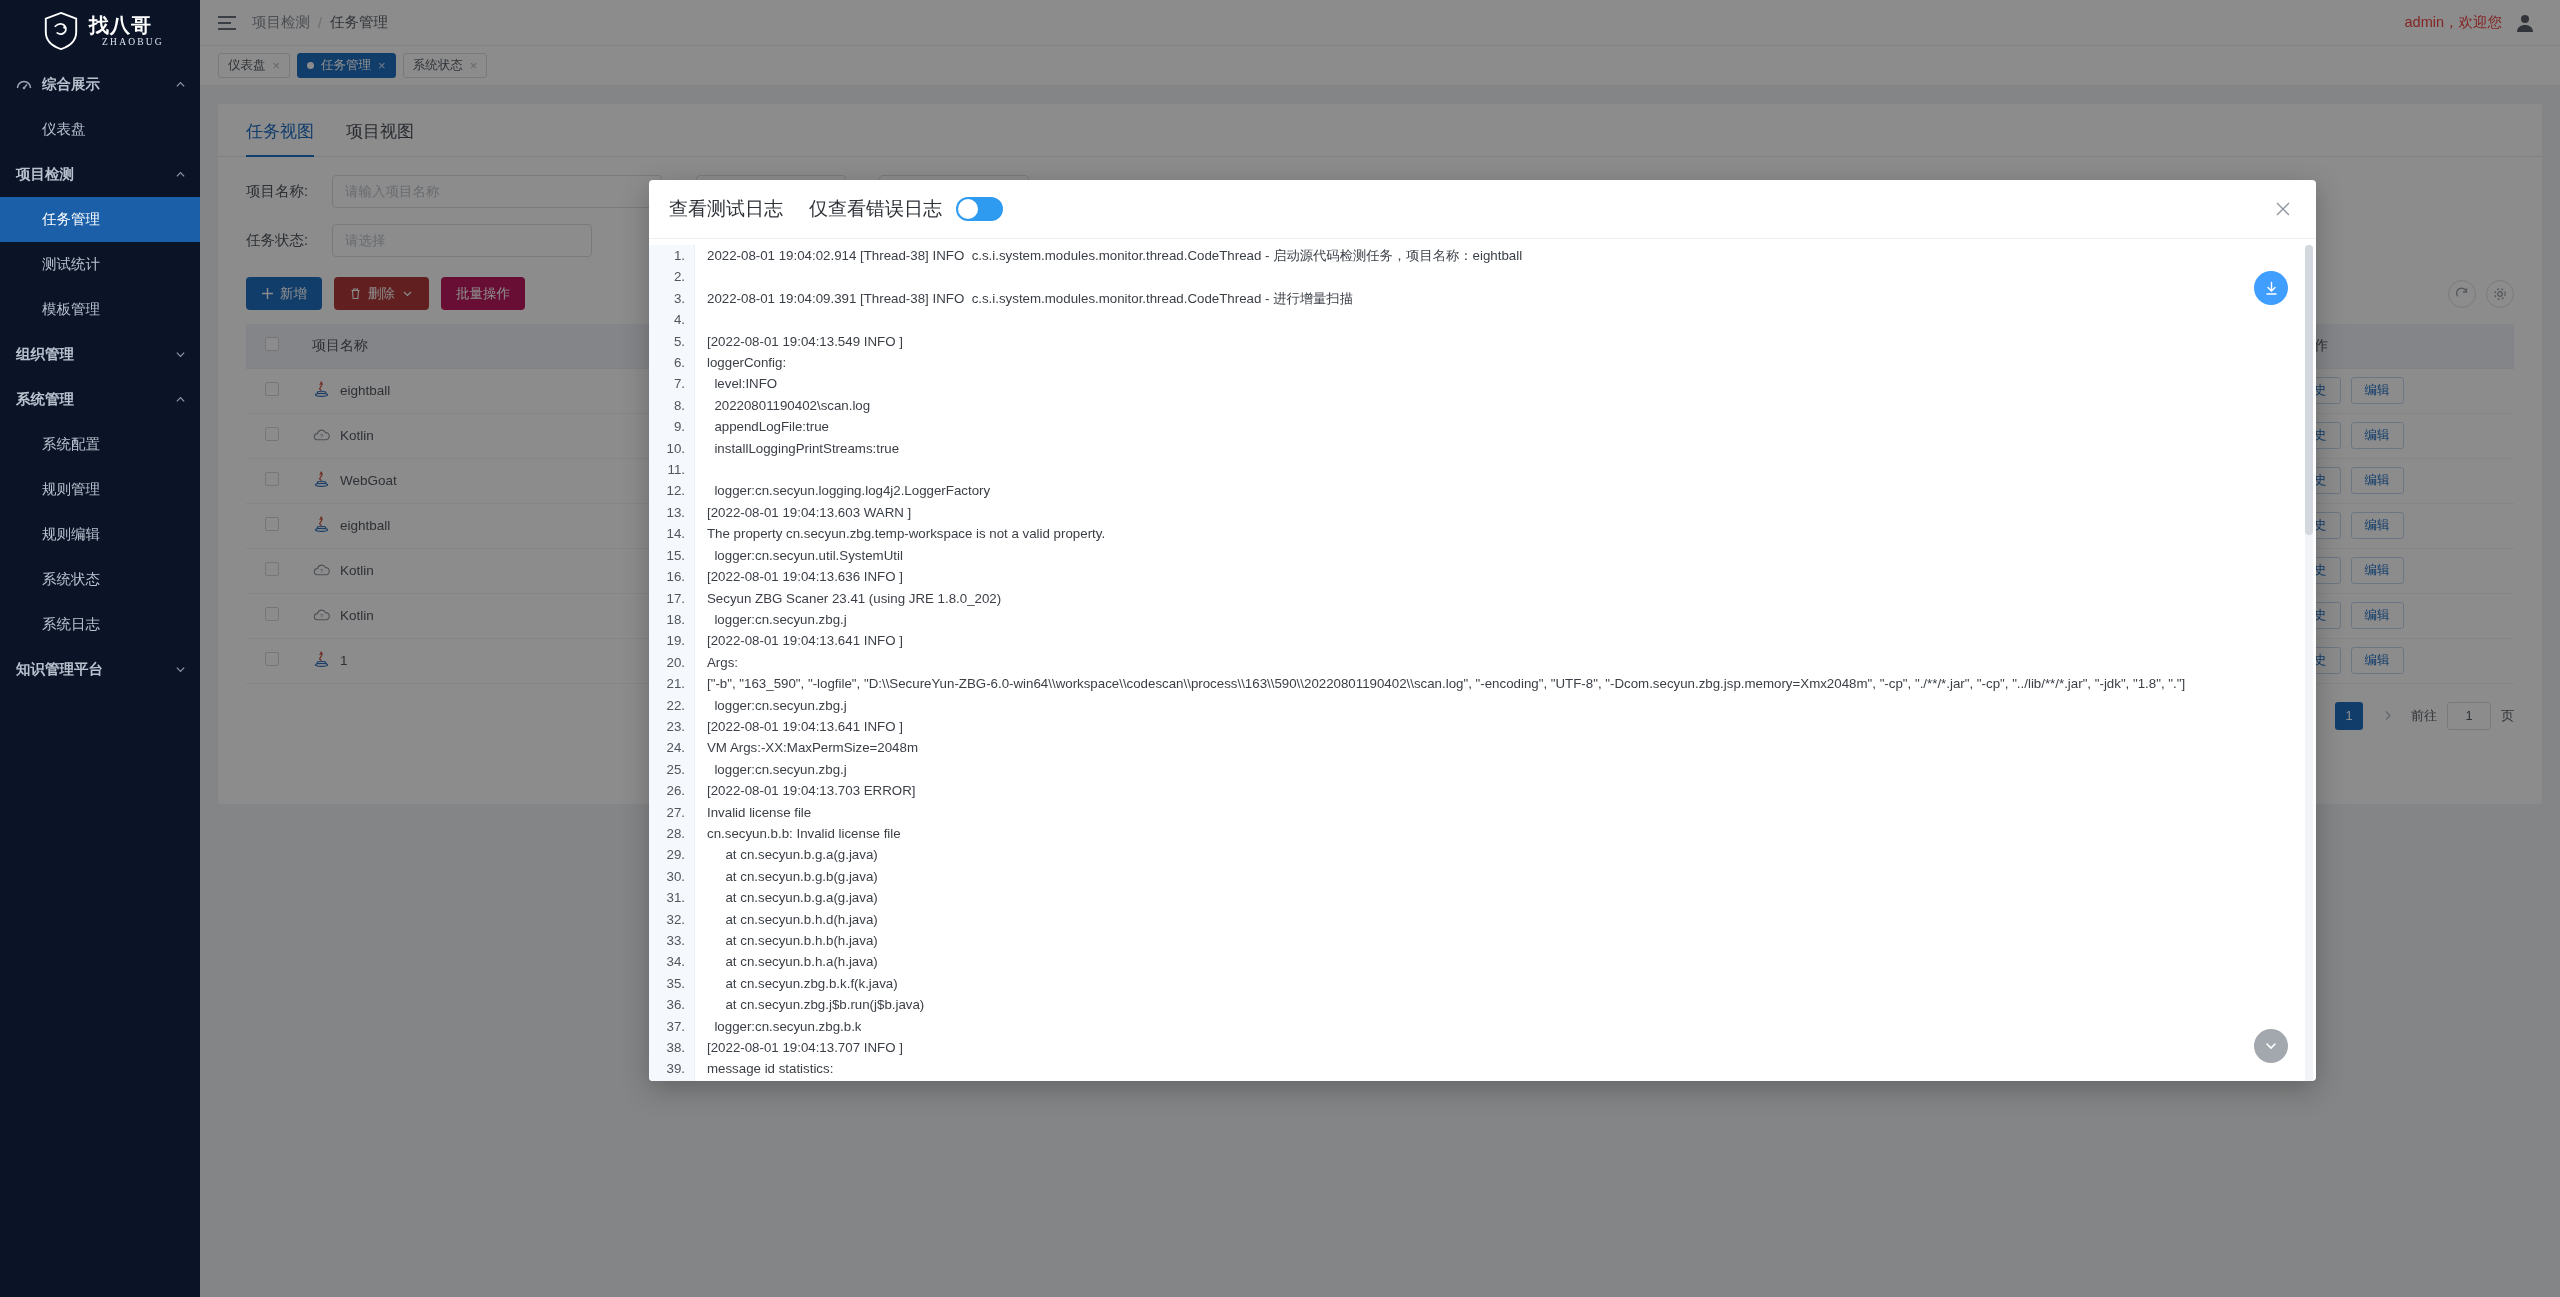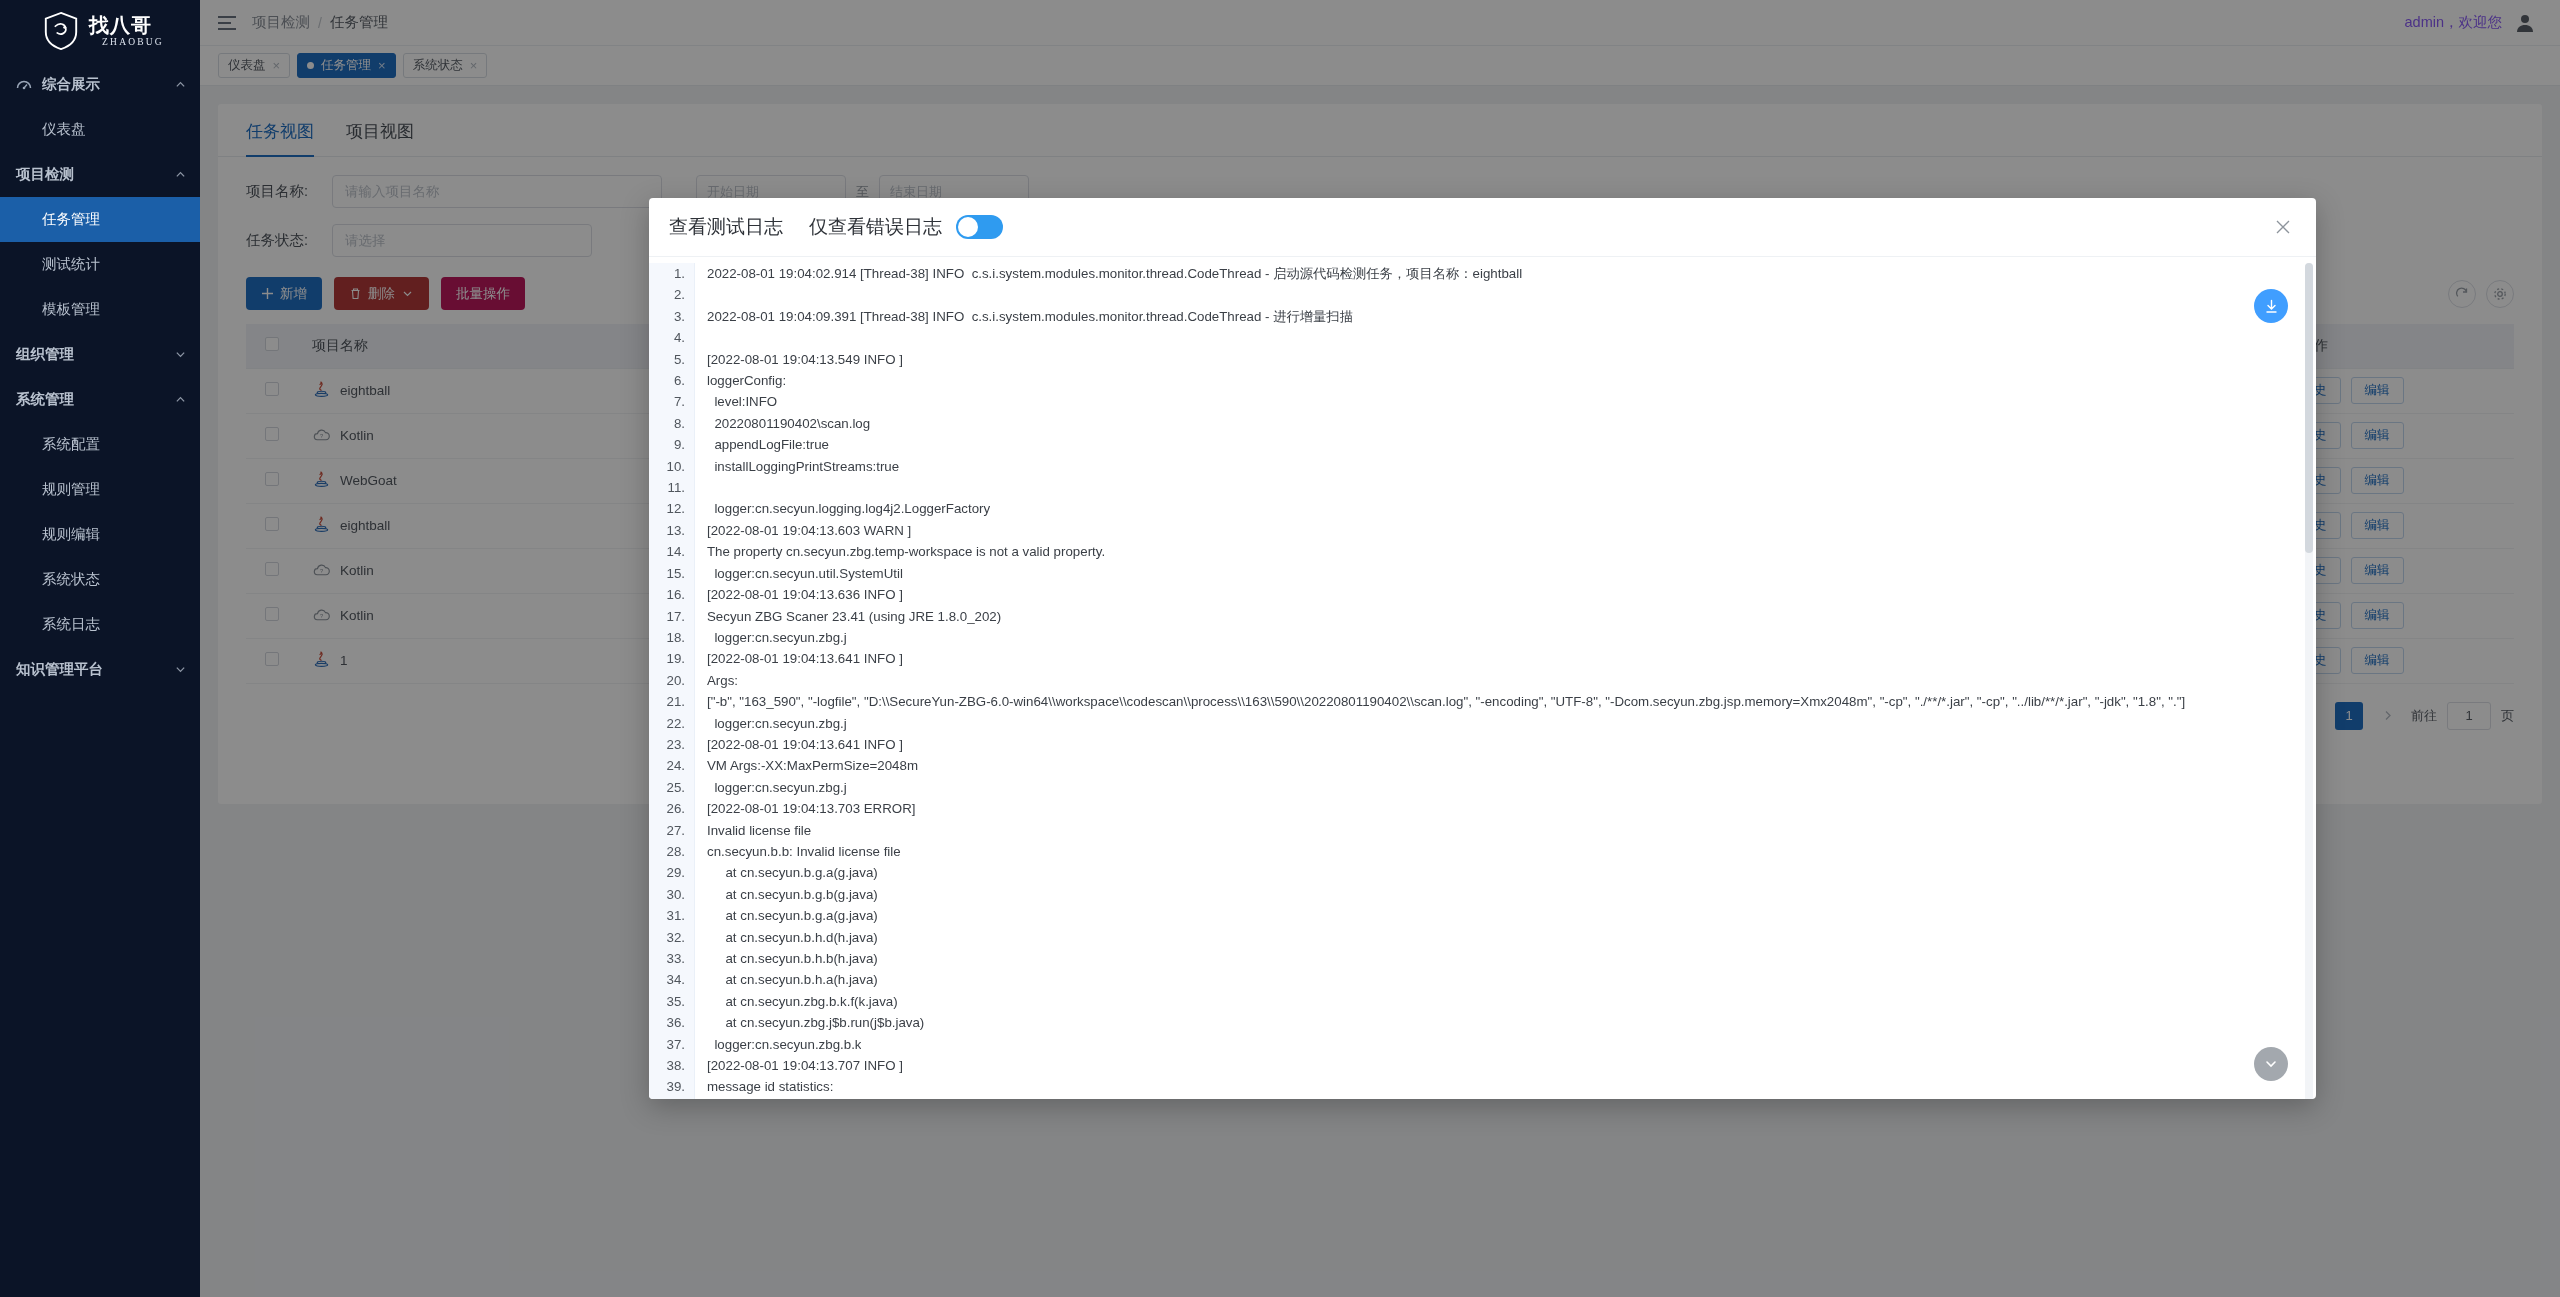"admin，欢迎您" .welcome { color: #8b5cf6 -> #ef4444 }
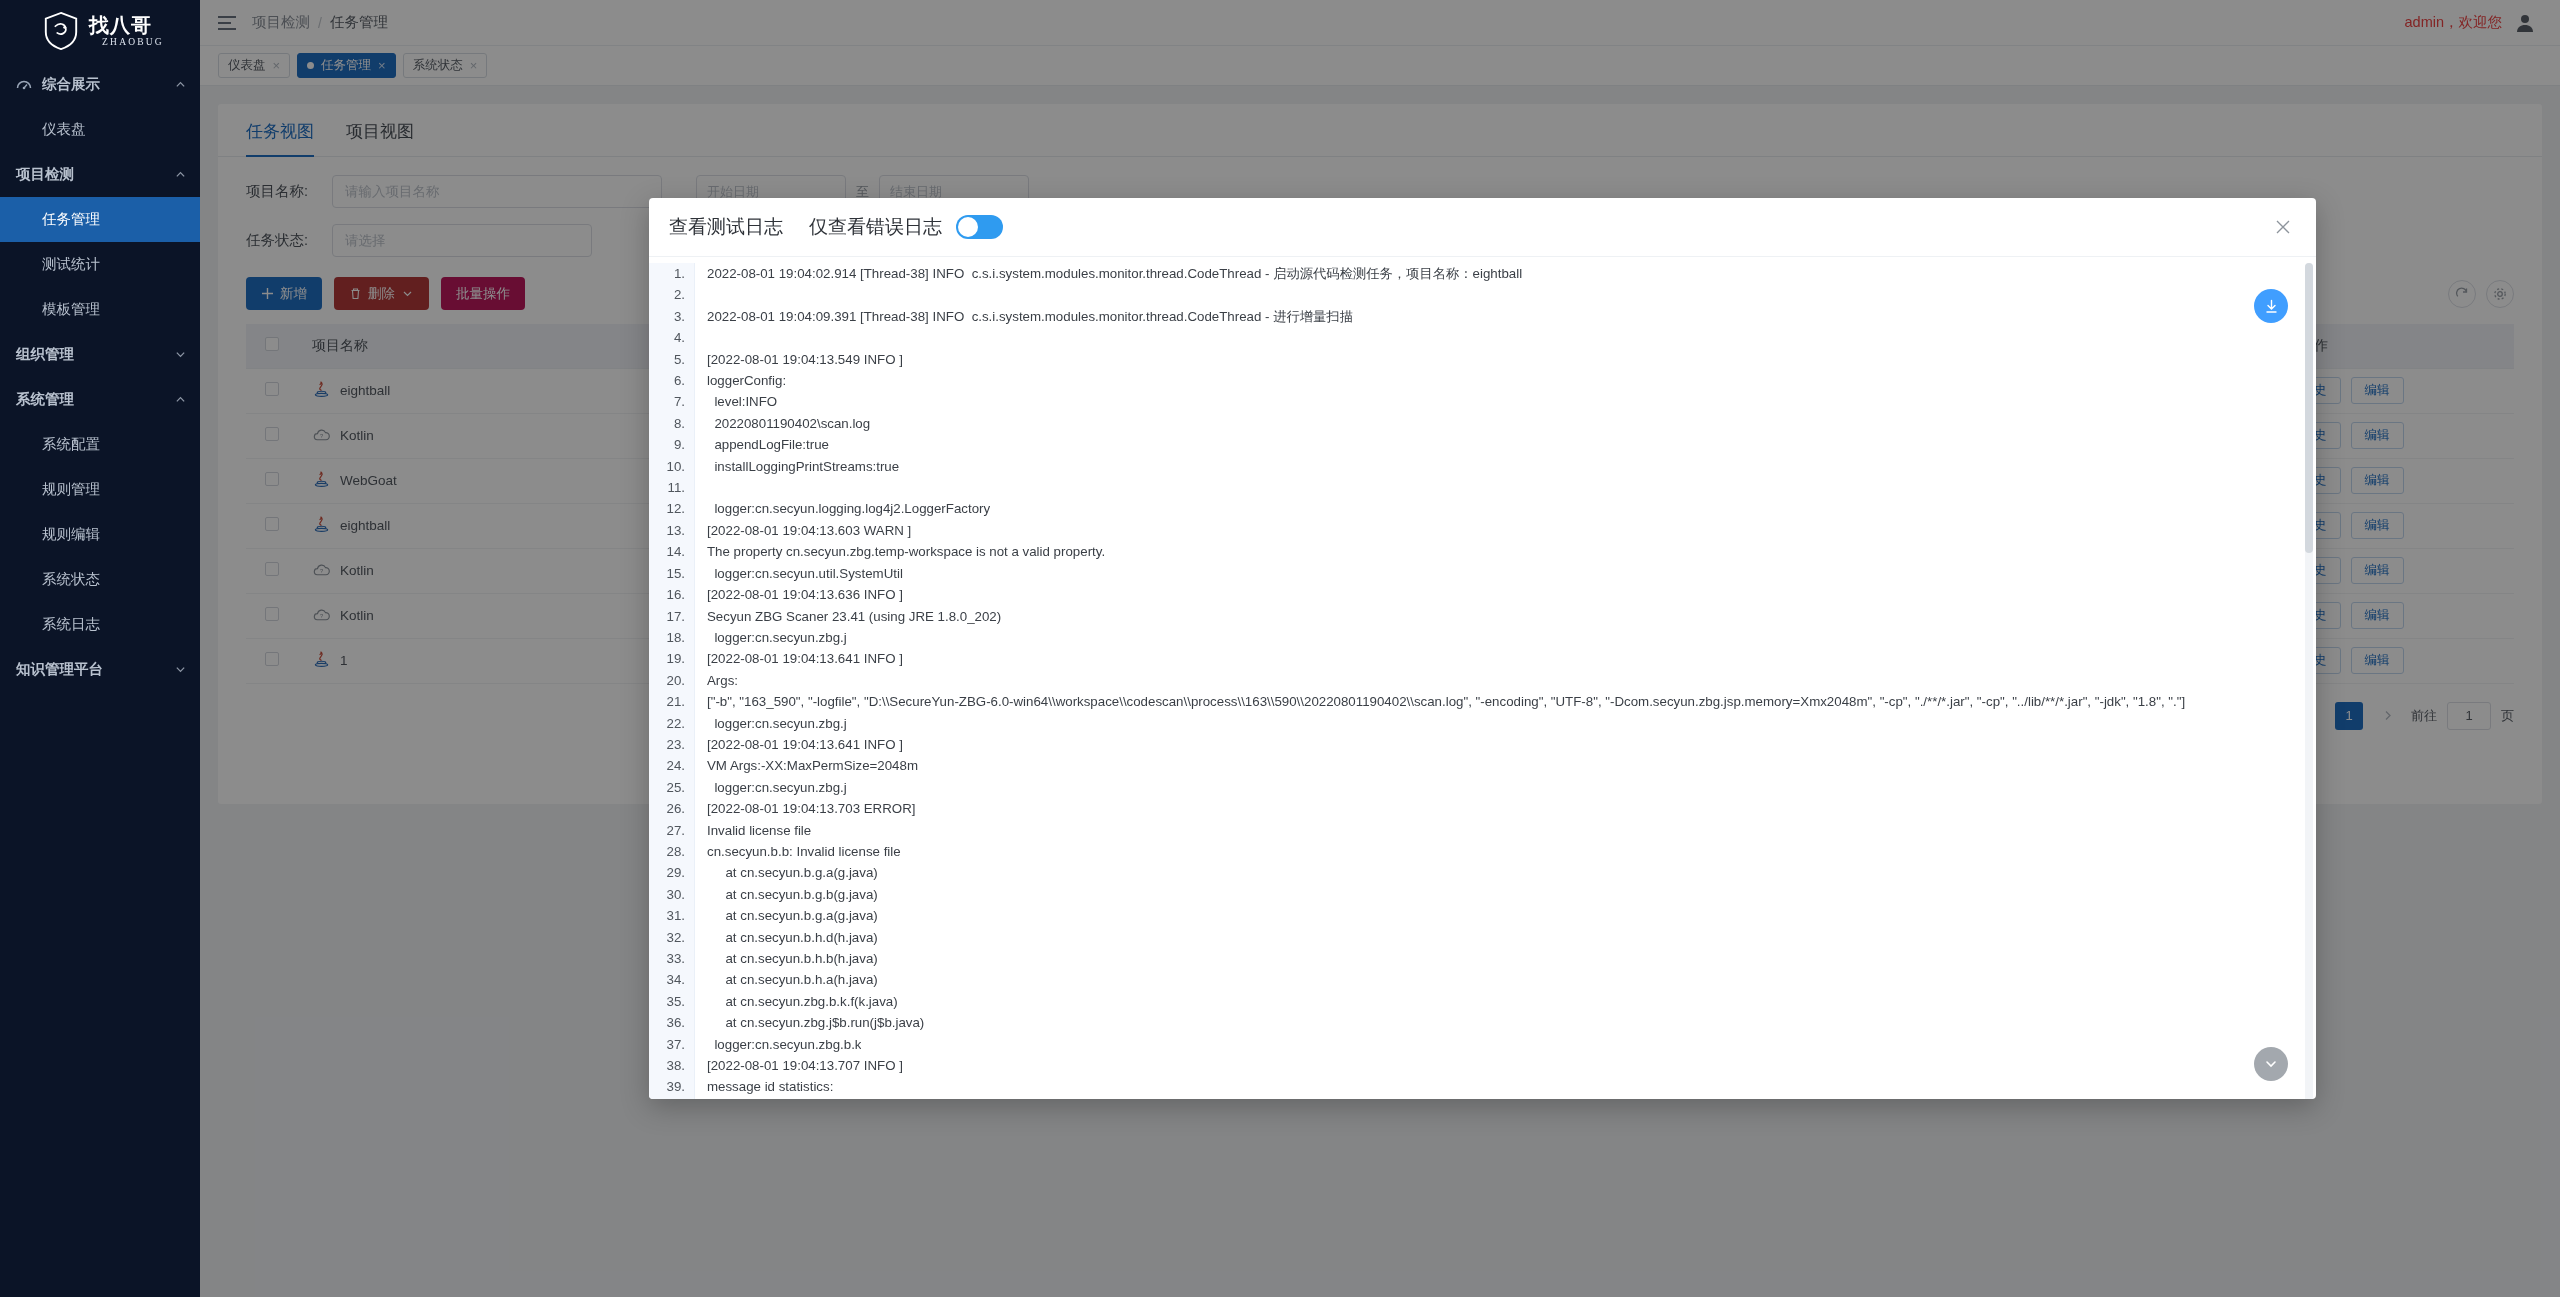"查看测试日志" #modal { top: 198px -> 180px }
